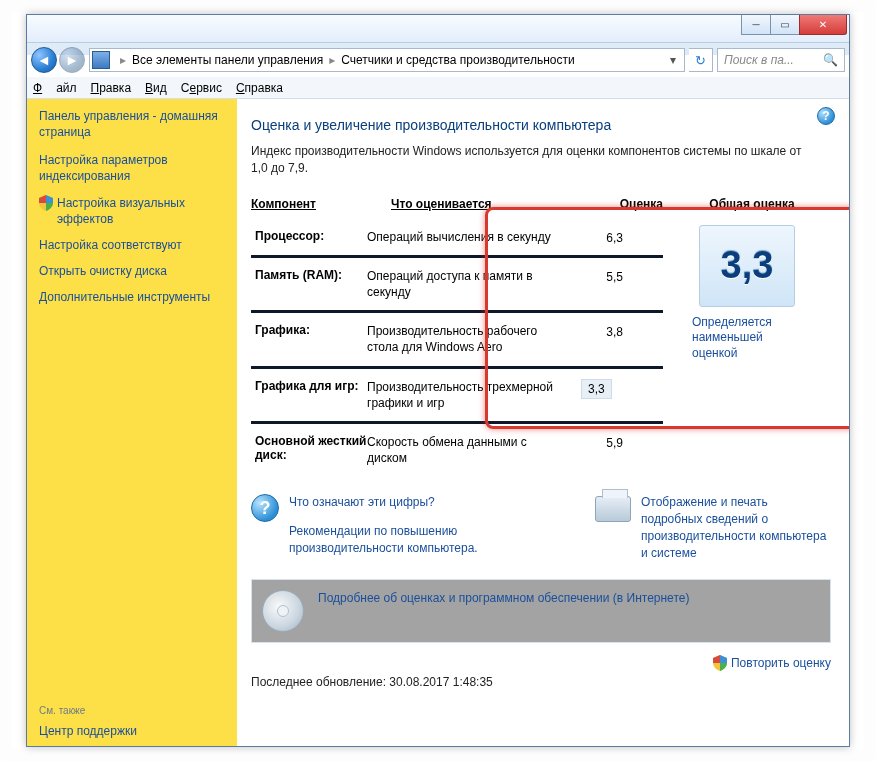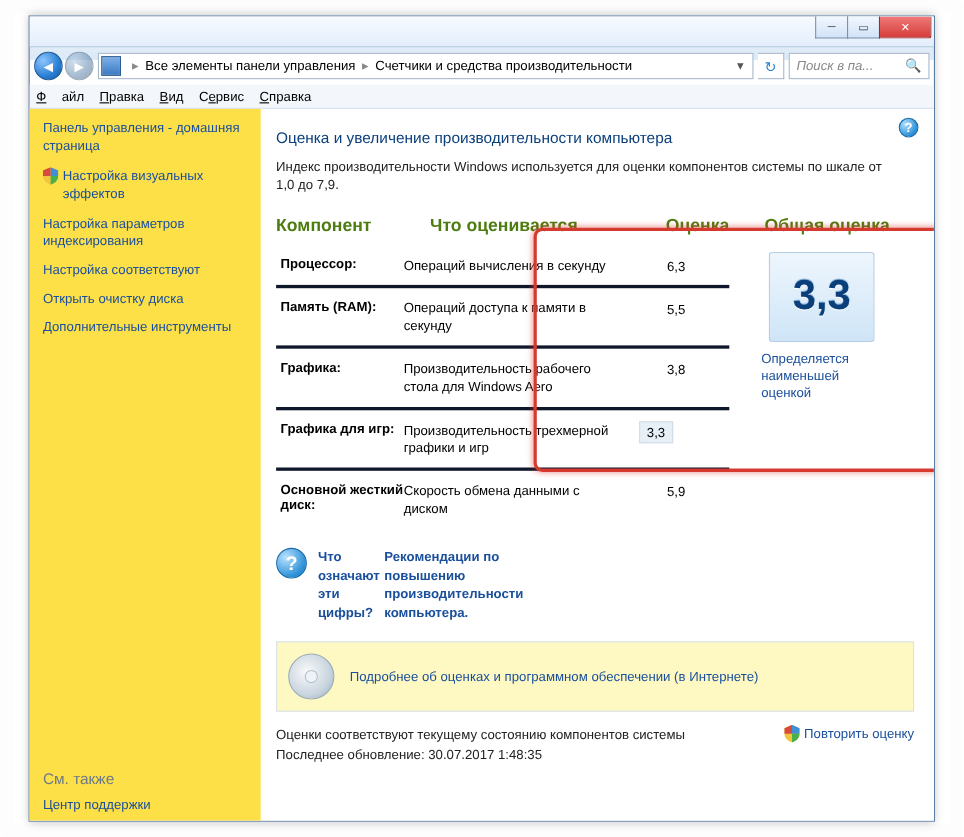"Настройка визуальных эффектов" div.side-link { order: before "Настройка параметров индексирования" -> after "Настройка параметров индексирования" }
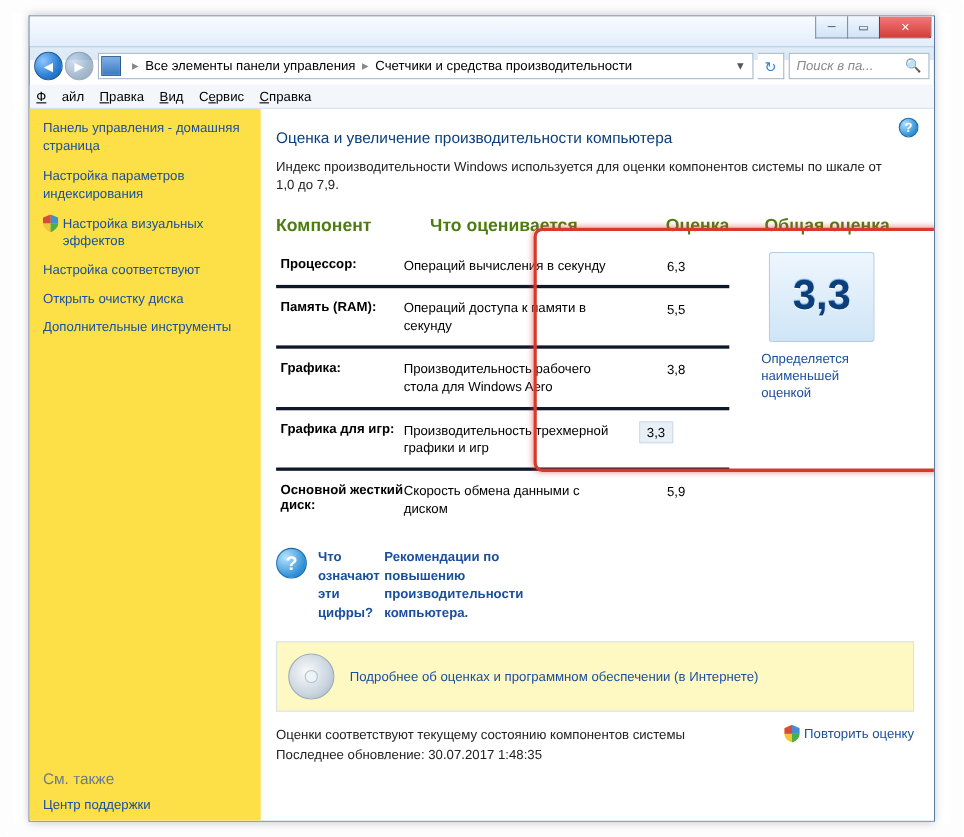"Компонент" .score-header { color: #4d7c0f -> #000000; font-size: 16px -> 12px; text-decoration: none -> underline }
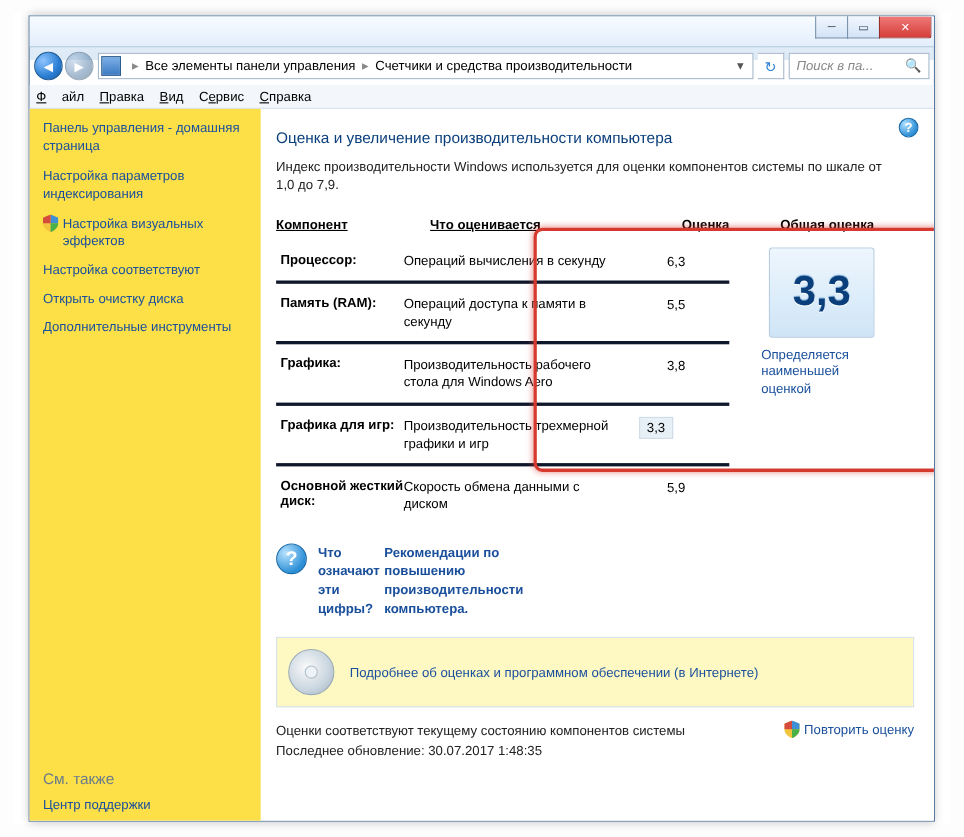"Что означают эти цифры?" .ul-links { flex-direction: none -> column; font-weight: bold -> none; gap: none -> 12px }
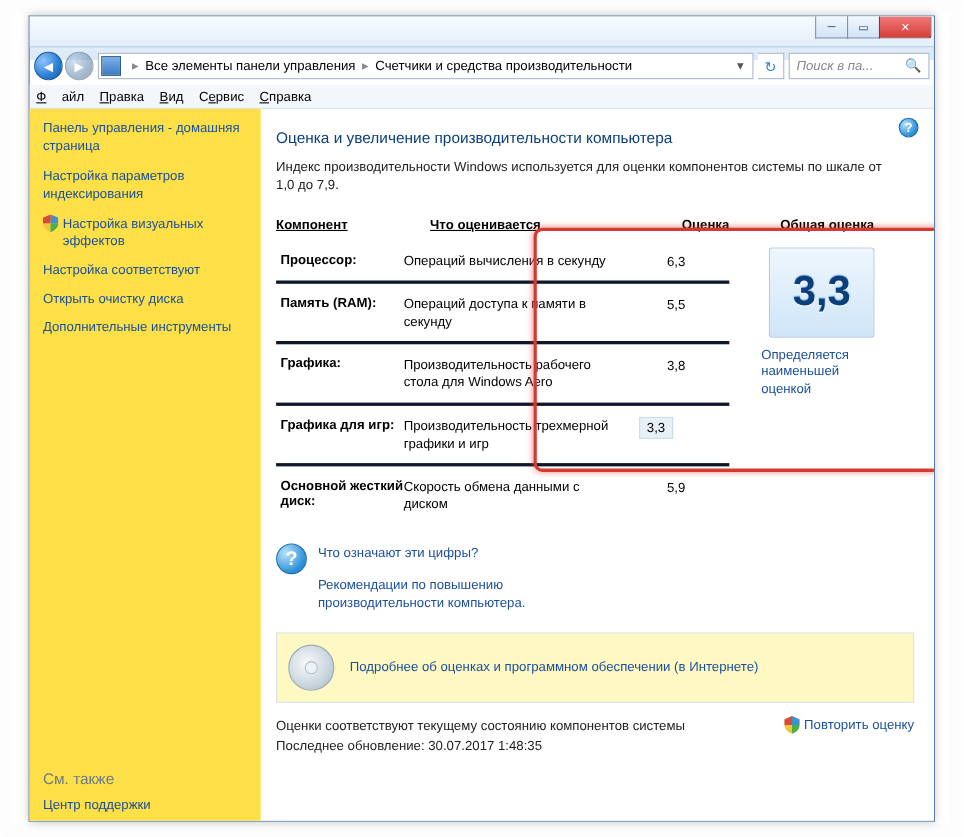"Отображение и печать подробных сведений" div.ul-col { html: none -> <div> <div></div> <div> <span>Отображение и печать подробных сведений о производительности компьютера и системе</span> </div> </div> }
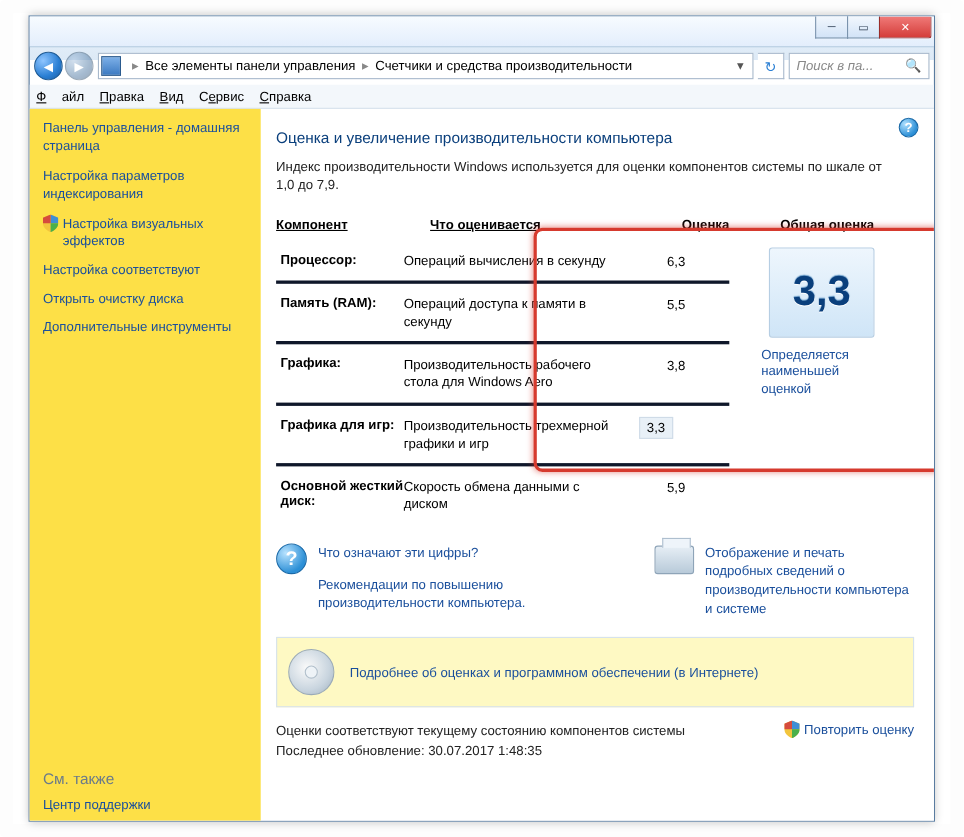"Подробнее об оценках и программном" .info-banner { align-items: center -> none; background: #fef9c3 -> #a3a3a3 }
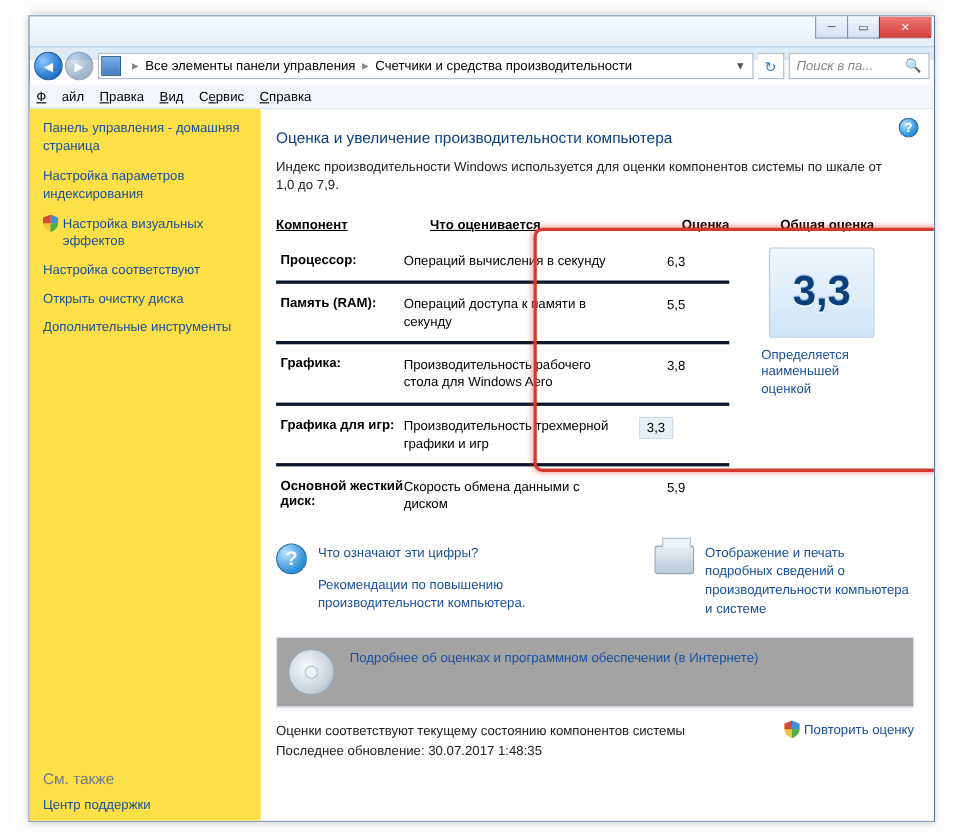"Оценки соответствуют текущему состоянию" span { html: <span>Оценки соответствуют текущему состоянию компонентов системы</span> -> none }
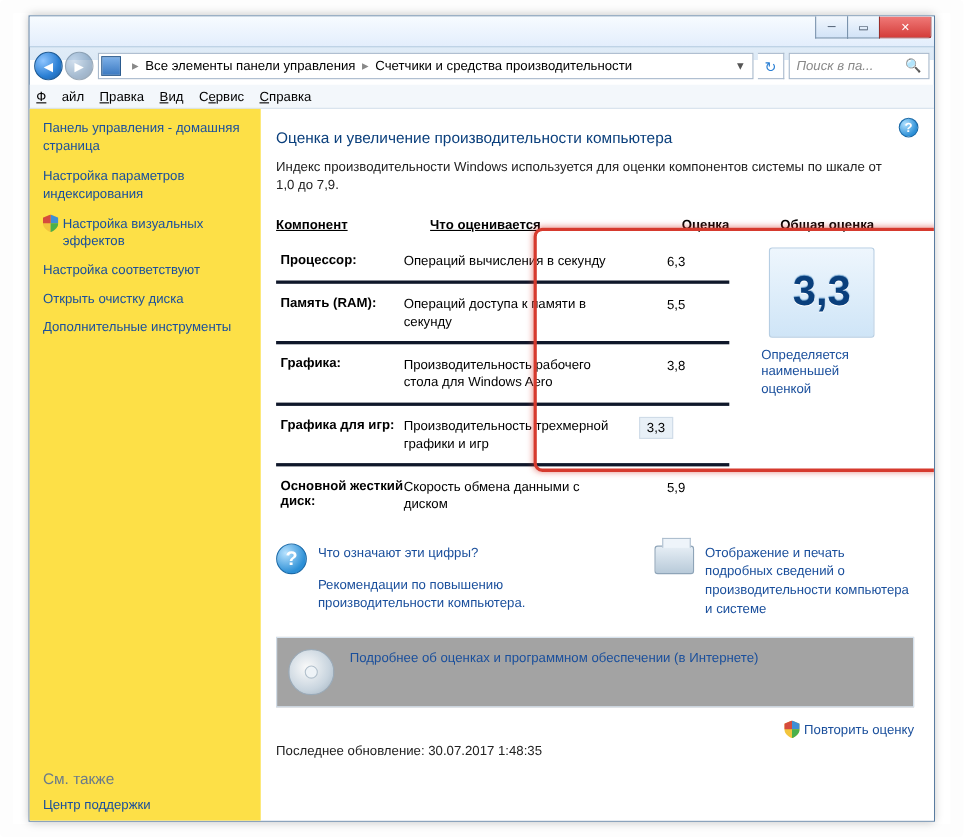"Последнее обновление: 30.07.2017 1:48:35" span { text: 30.07.2017 -> 30.08.2017 }
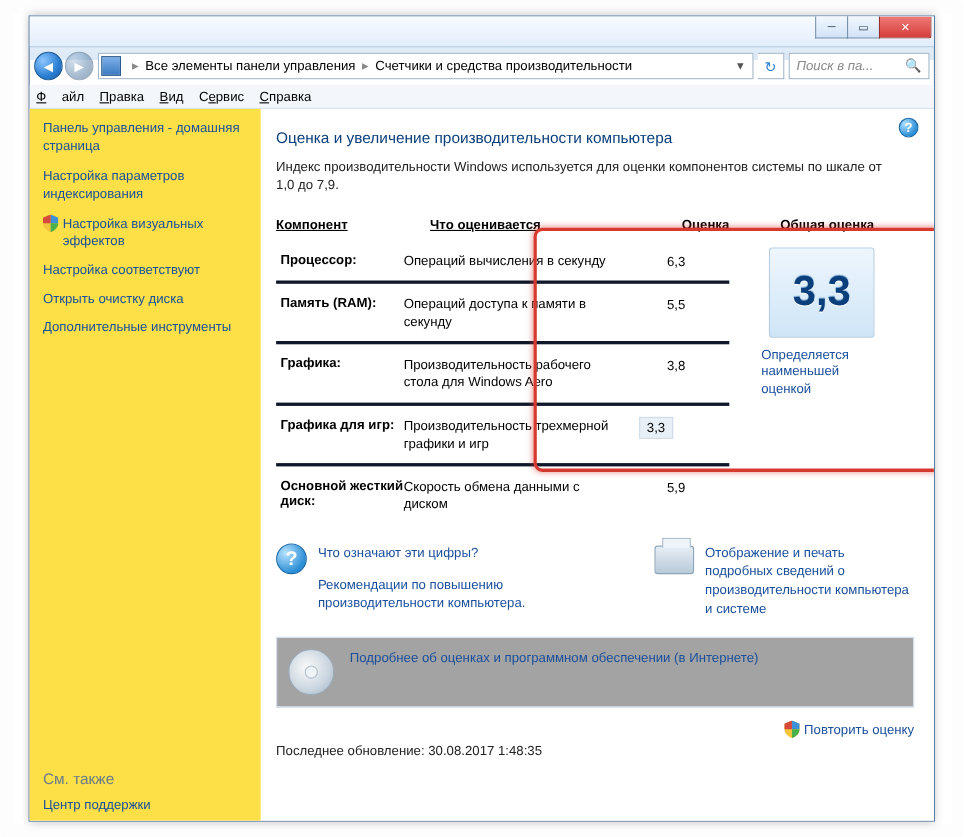"См. также" .side-footer-title { font-size: 14px -> 10px }
